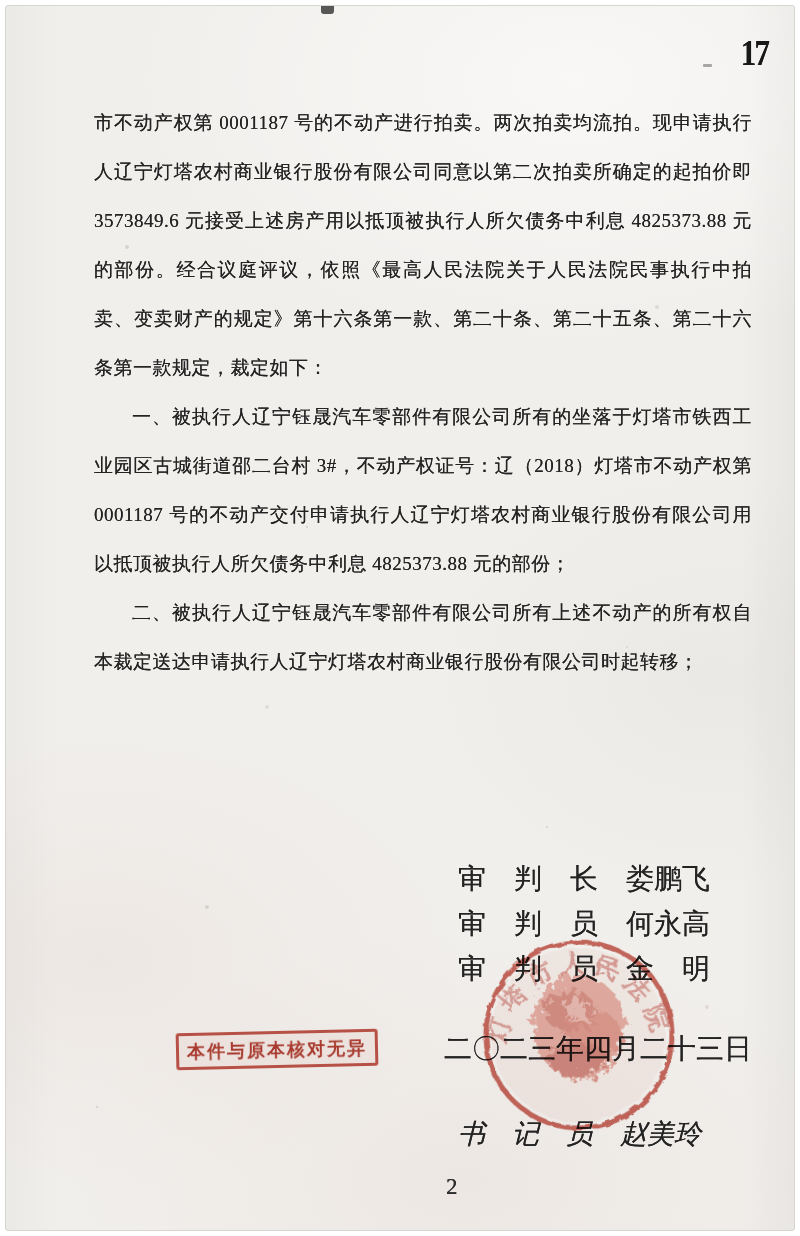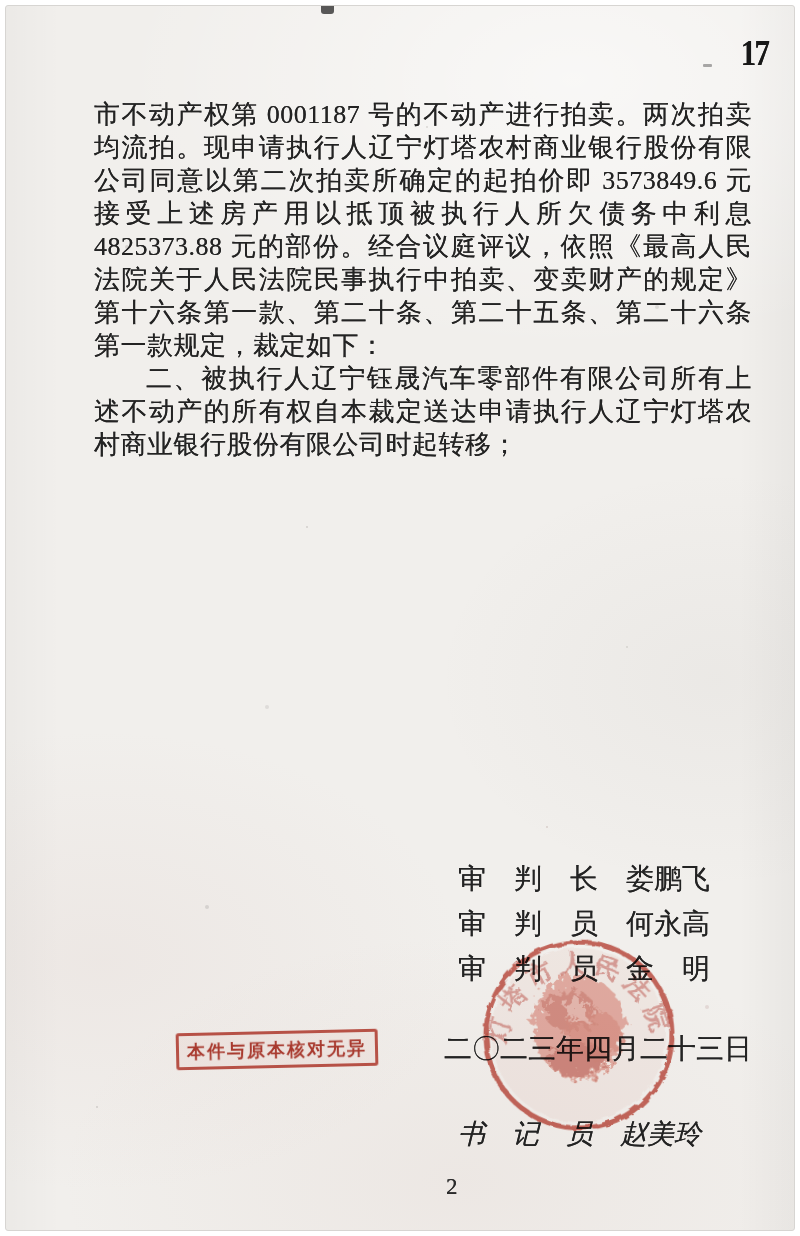"市不动产权第 0001187" .text-block { font-size: 26px -> 19px; line-height: 33px -> 49px }
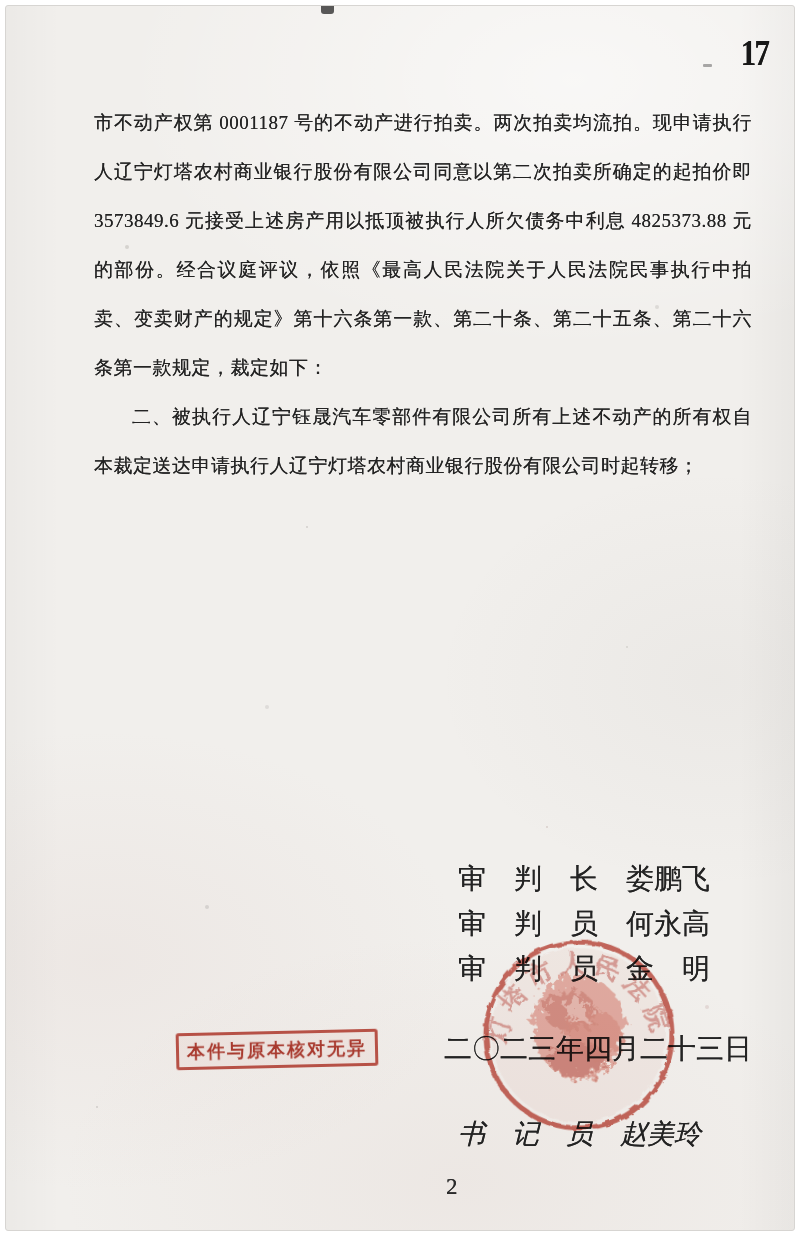"一、被执行人辽宁钰晟汽车零部件有限公司所有的坐落于灯塔市铁西工业园区古城街道邵二" p.indent { html: none -> <p>一、被执行人辽宁钰晟汽车零部件有限公司所有的坐落于灯塔市铁西工业园区古城街道邵二台村 3#，不动产权证号：辽（2018）灯塔市不动产权第 0001187 号的不动产交付申请执行人辽宁灯塔农村商业银行股份有限公司用以抵顶被执行人所欠债务中利息 4825373.88 元的部份；</p> }
